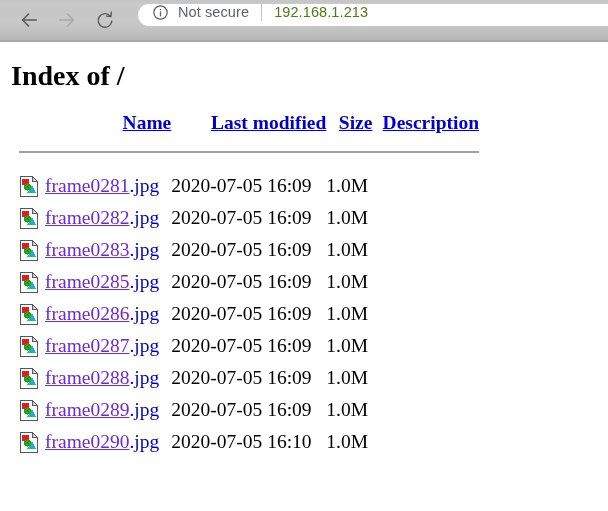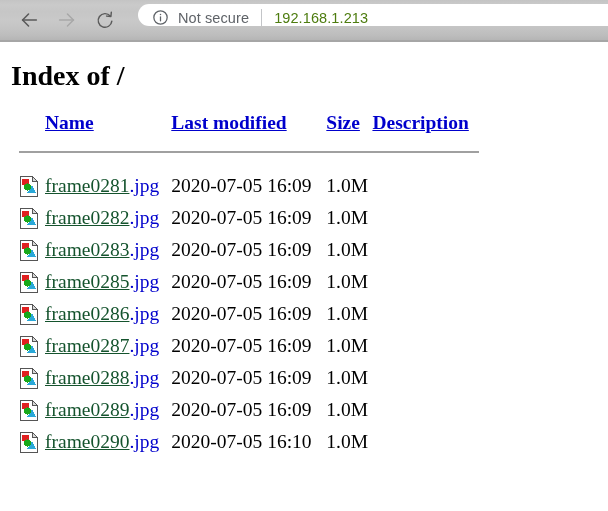"Not secure" .omnibox { align-items: flex-end -> flex-start }
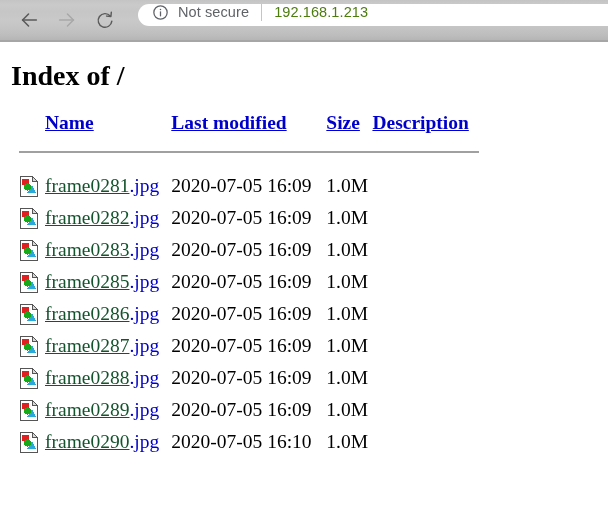"Name" table.listing th { text-align: left -> right }
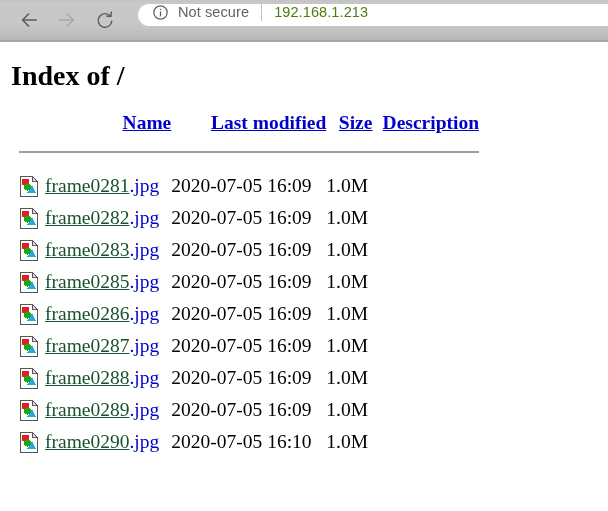"frame0281" td.col-name a.file-link { color: #14532d -> #6d28d9 }
